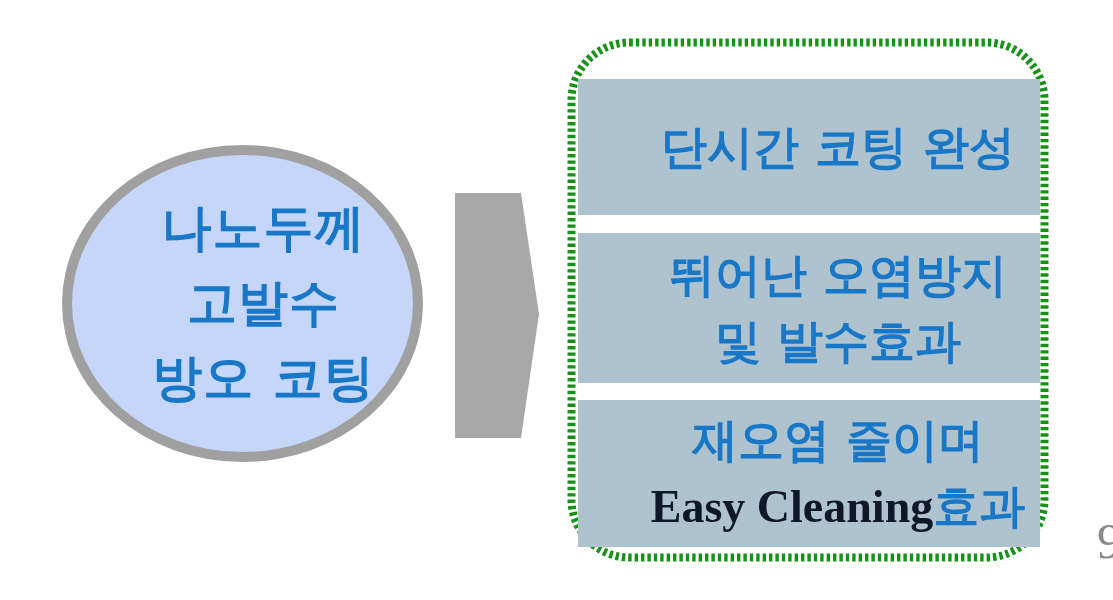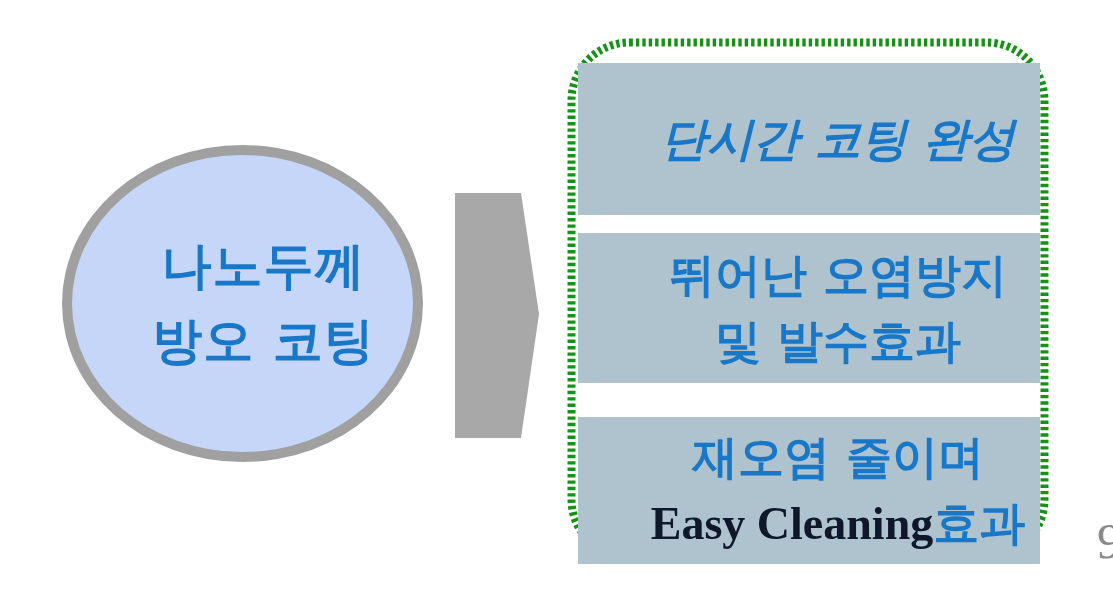"단시간 코팅 완성" .benefit-box.b1 { font-style: italic -> none; height: 152px -> 136px; top: 63px -> 79px }
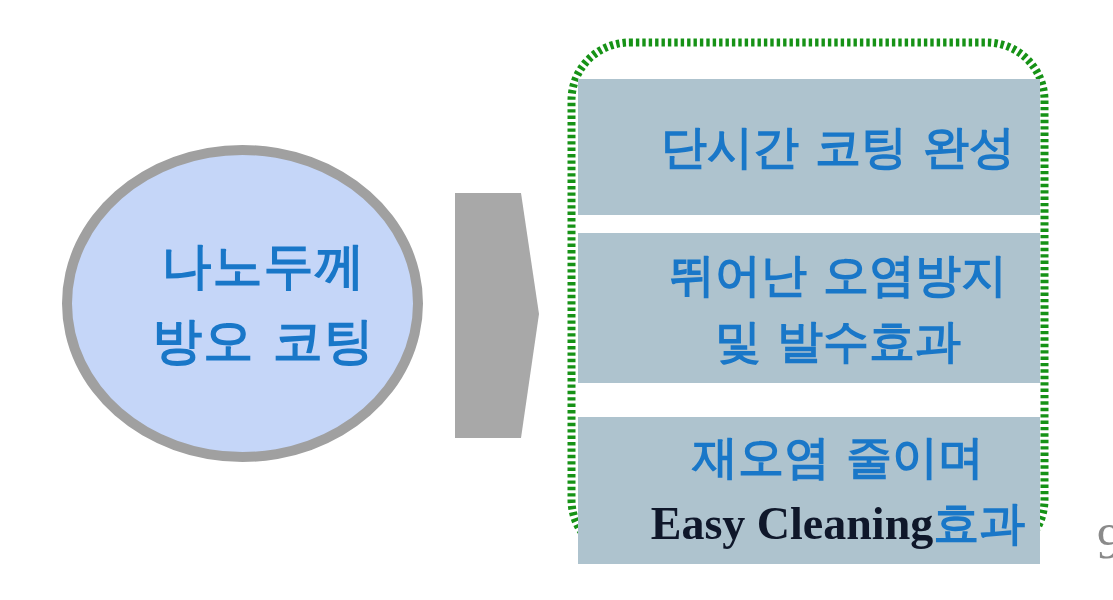"고발수" div.line { html: none -> <div>고발수</div> }
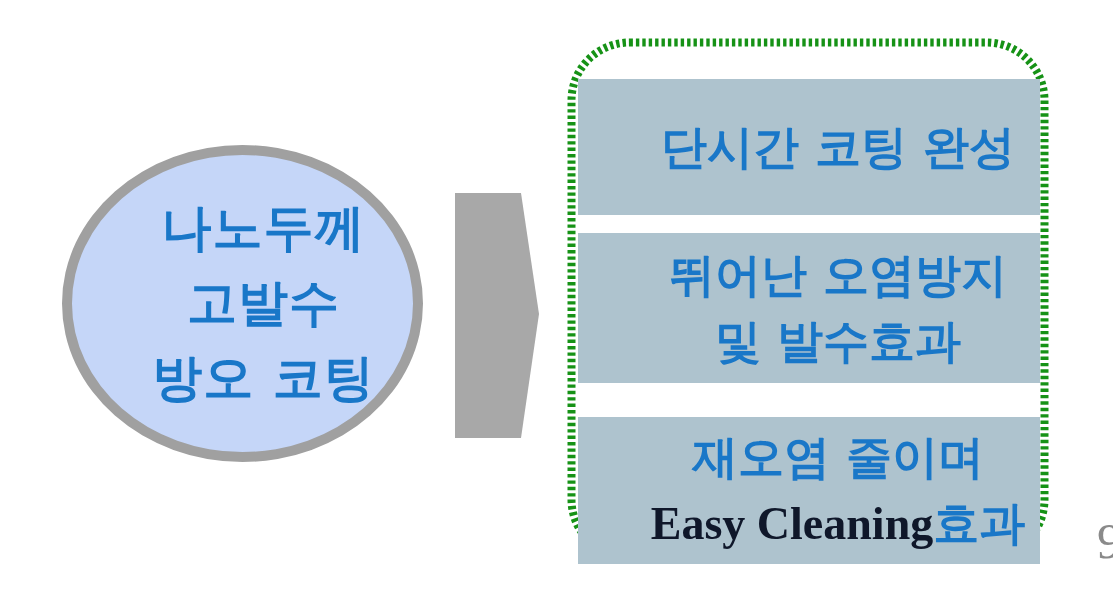"재오염 줄이며" .benefit-box.b3 { margin-top: 17px -> none }
